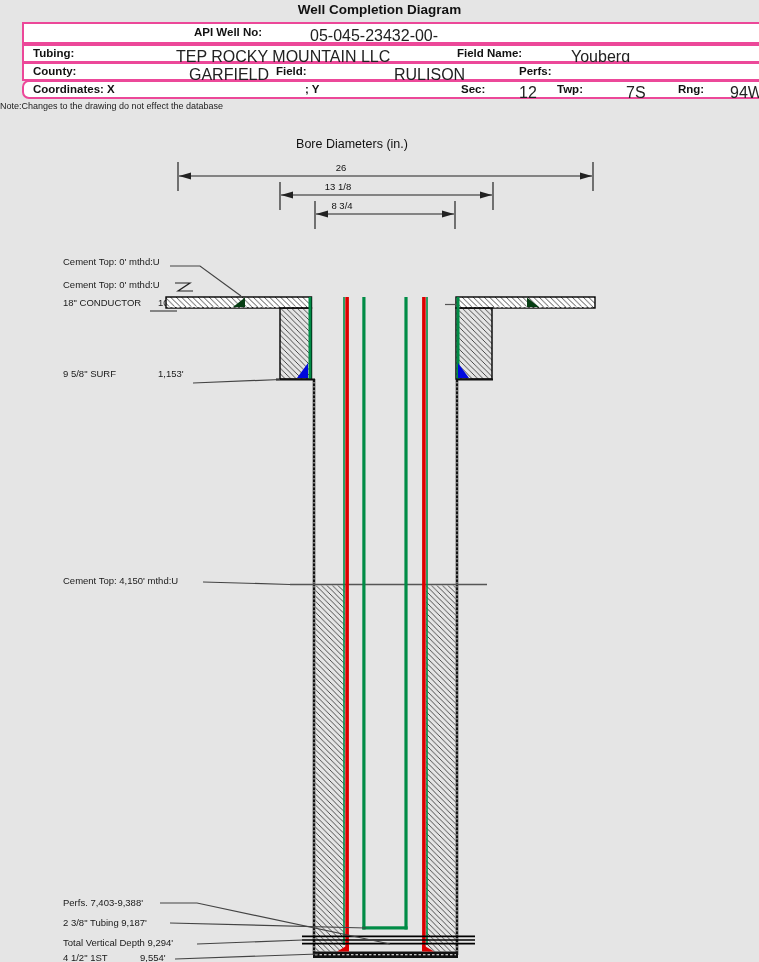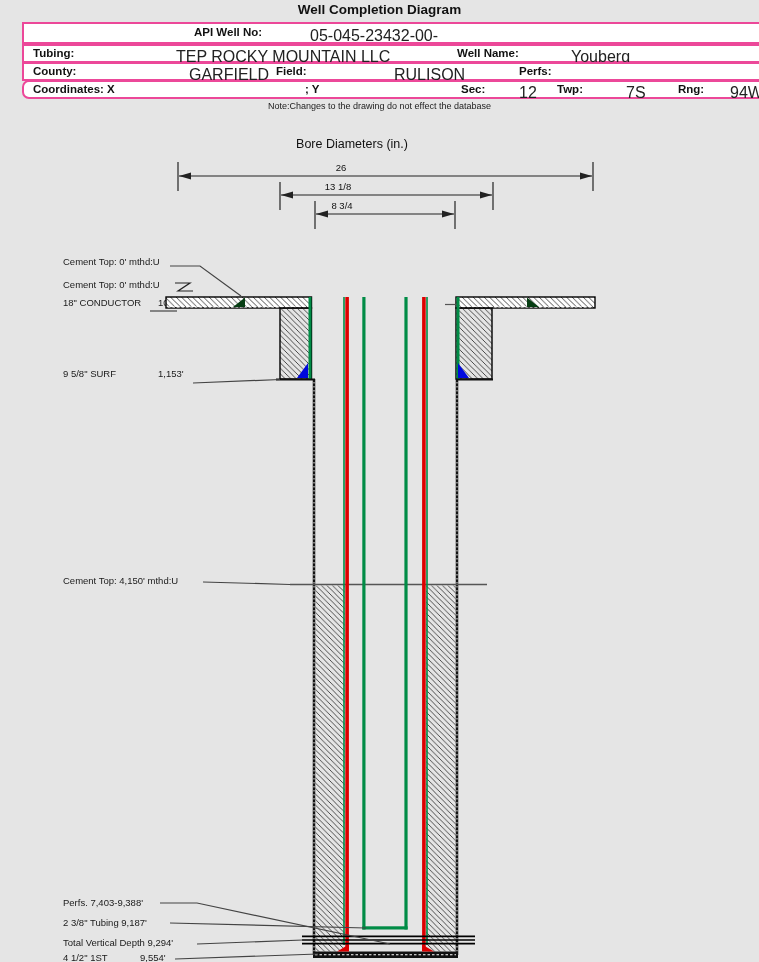"Well Name:" span.lbl { text: Well -> Field }
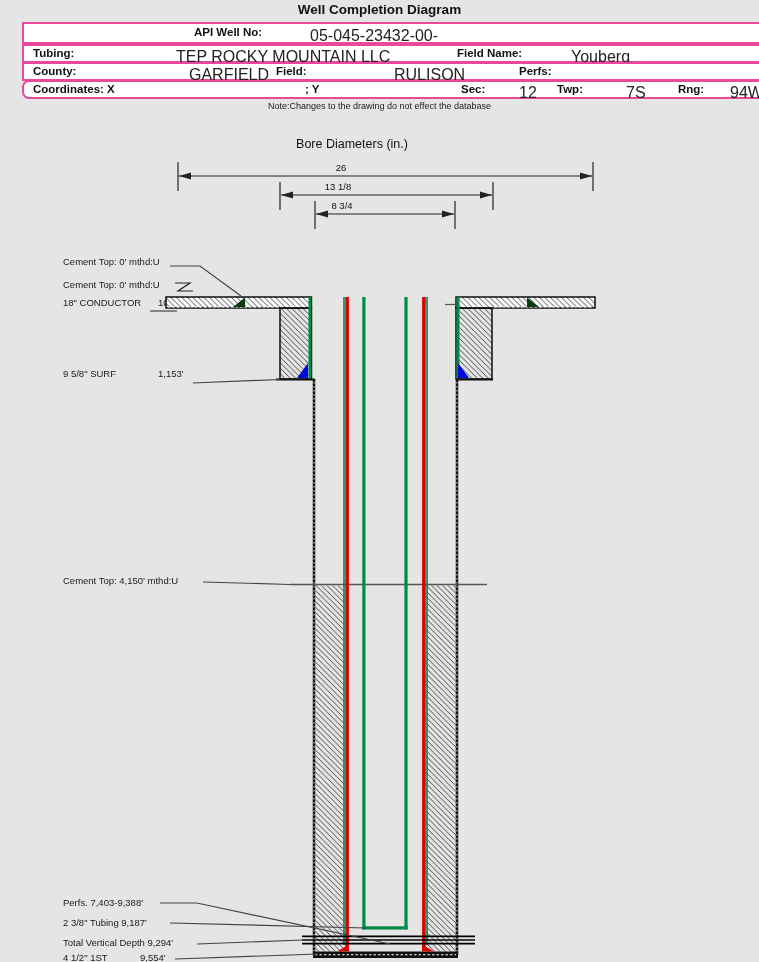"Note:Changes to the drawing do" #note { text-align: center -> none }
